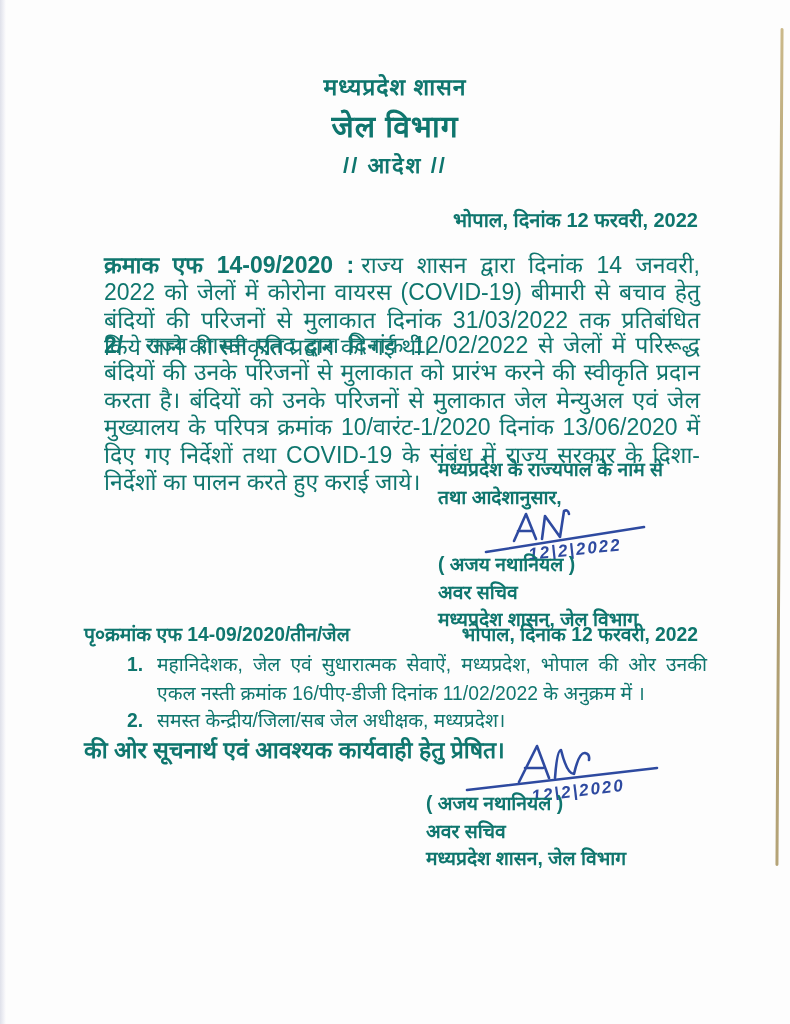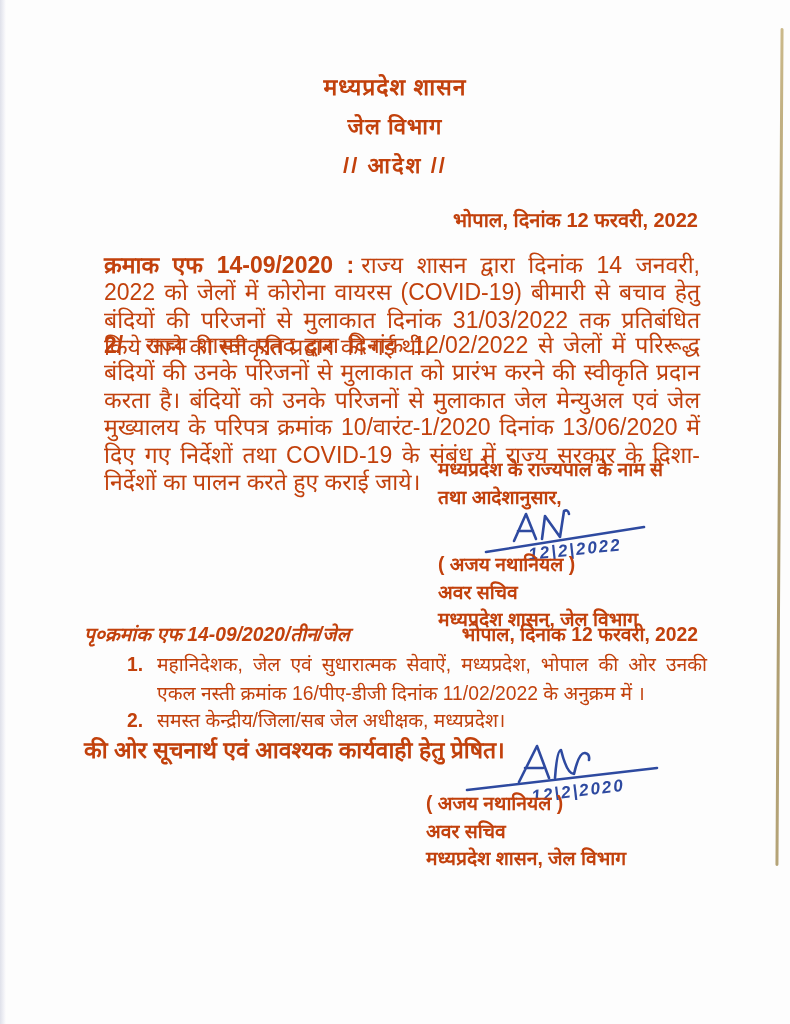"मध्यप्रदेश शासन" .page { color: #c2410c -> #0f766e }
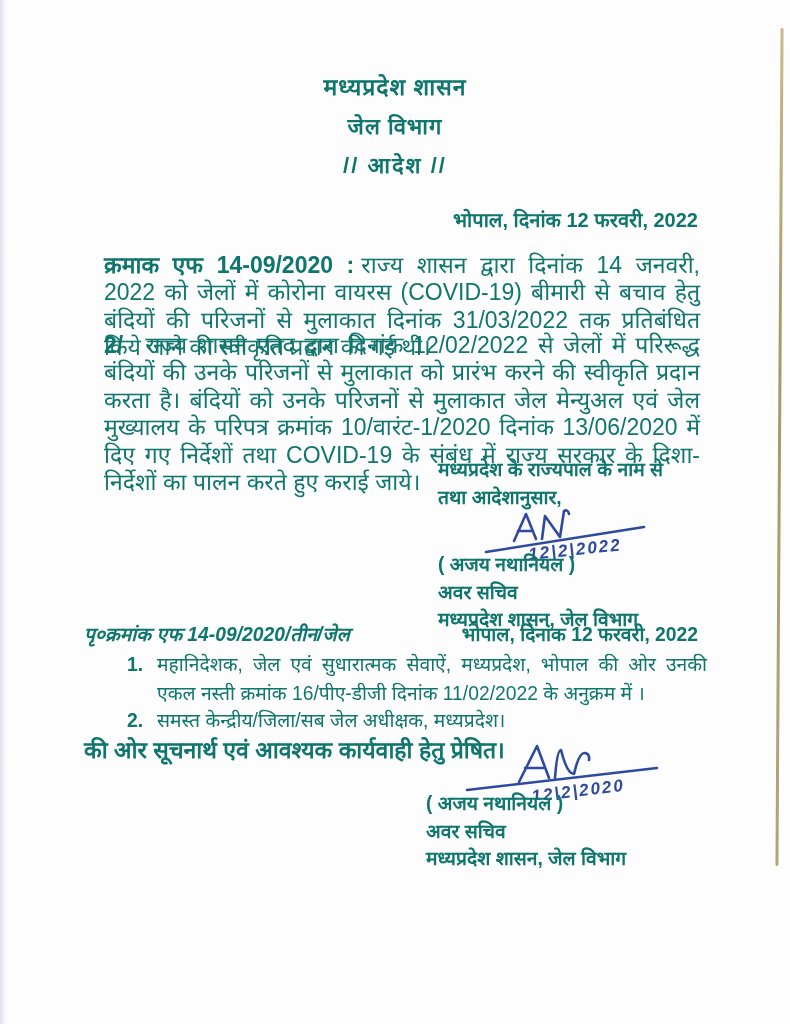"जेल विभाग" .header .h2,.header .h3 { font-size: 22px -> 30px }
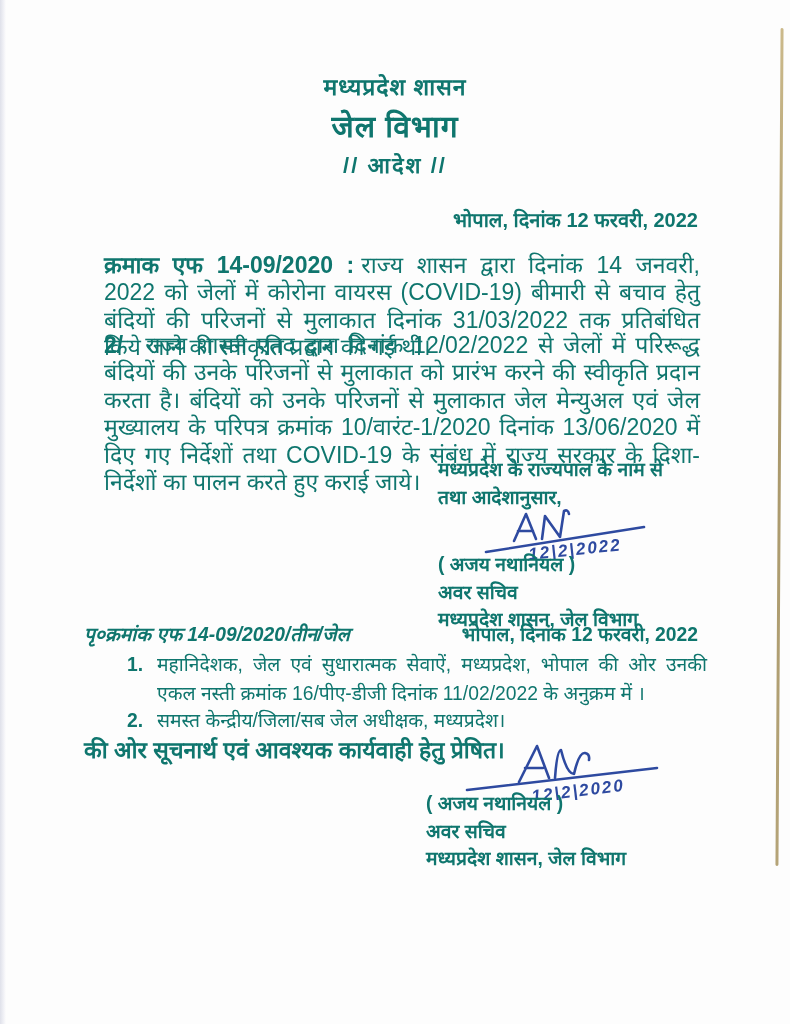"पृ०क्रमांक एफ 14-09/2020/तीन/जेल" .endorse-ref { font-style: italic -> none }
